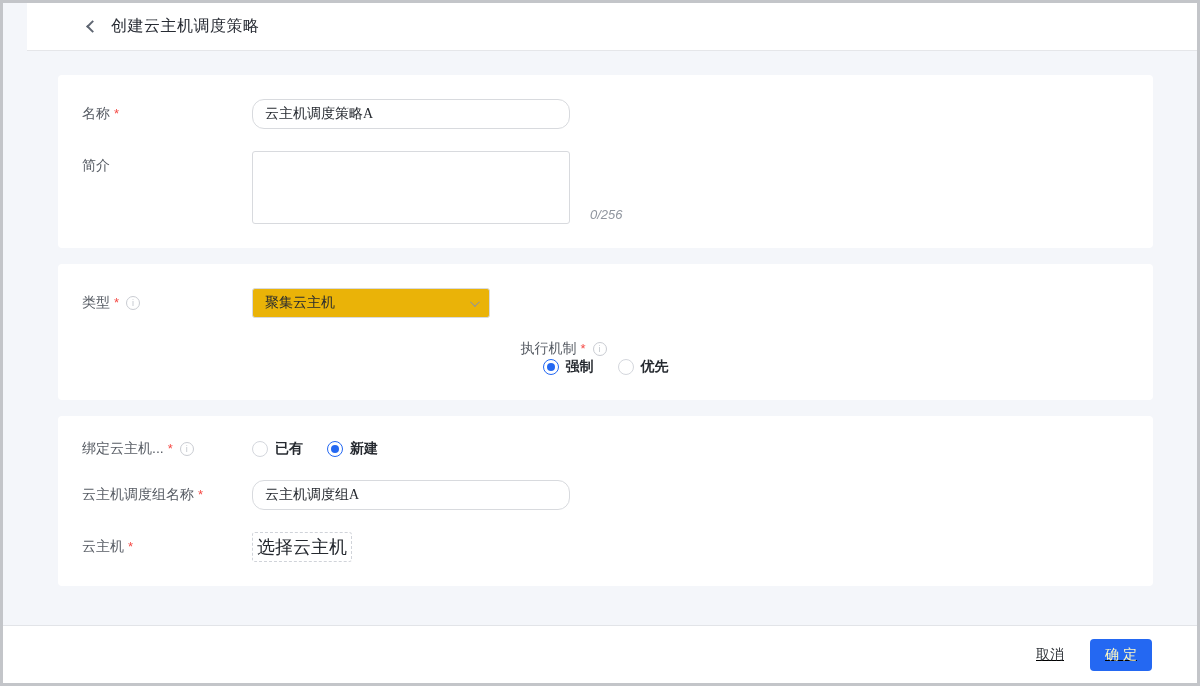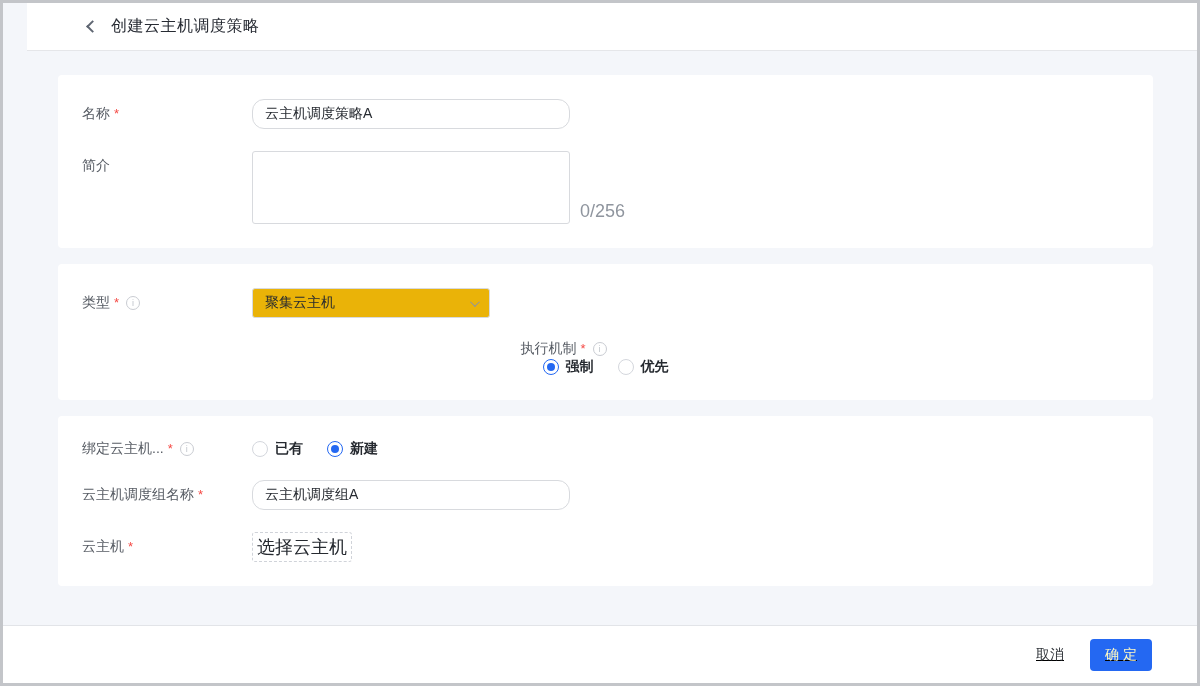"云主机调度策略A" .text-input { font-family: Liberation Sans, sans-serif -> Liberation Serif, serif }
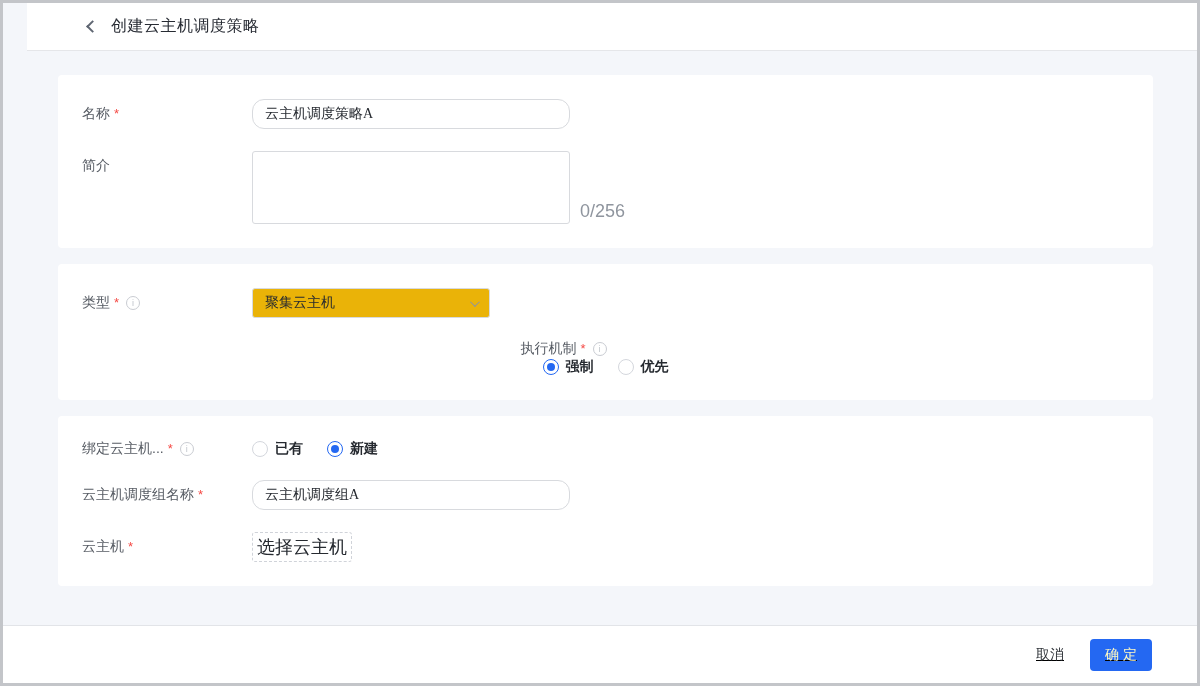"0/256" .counter { font-size: 18px -> 13px; font-style: none -> italic; margin-left: 10px -> 20px }
